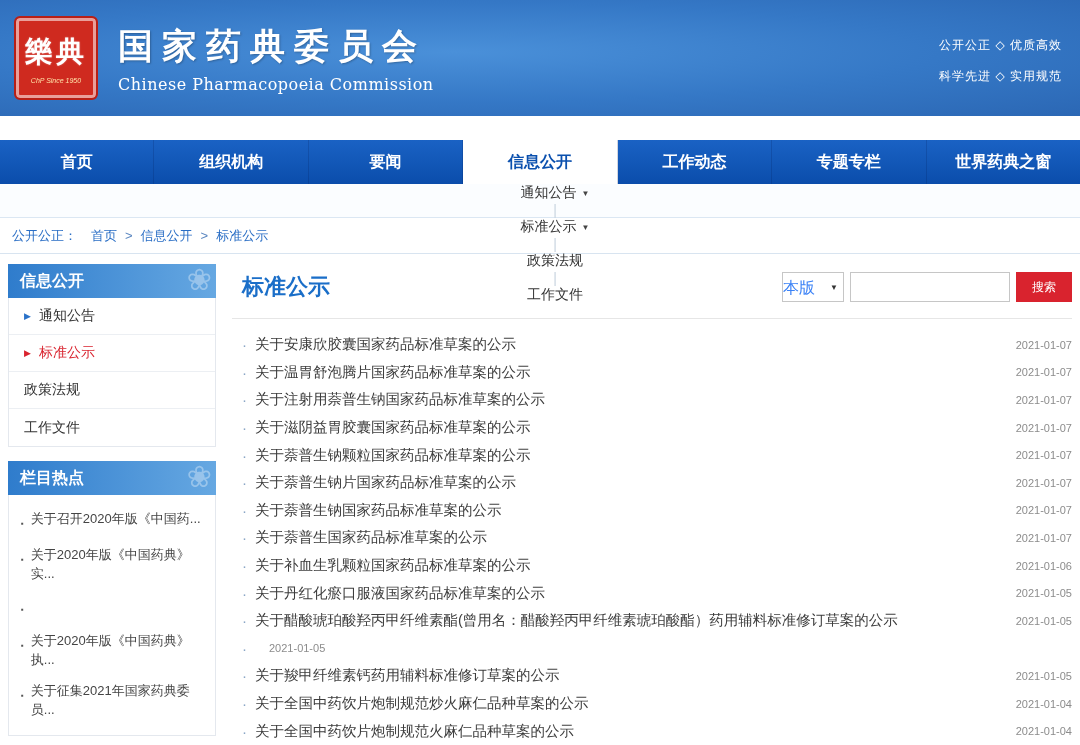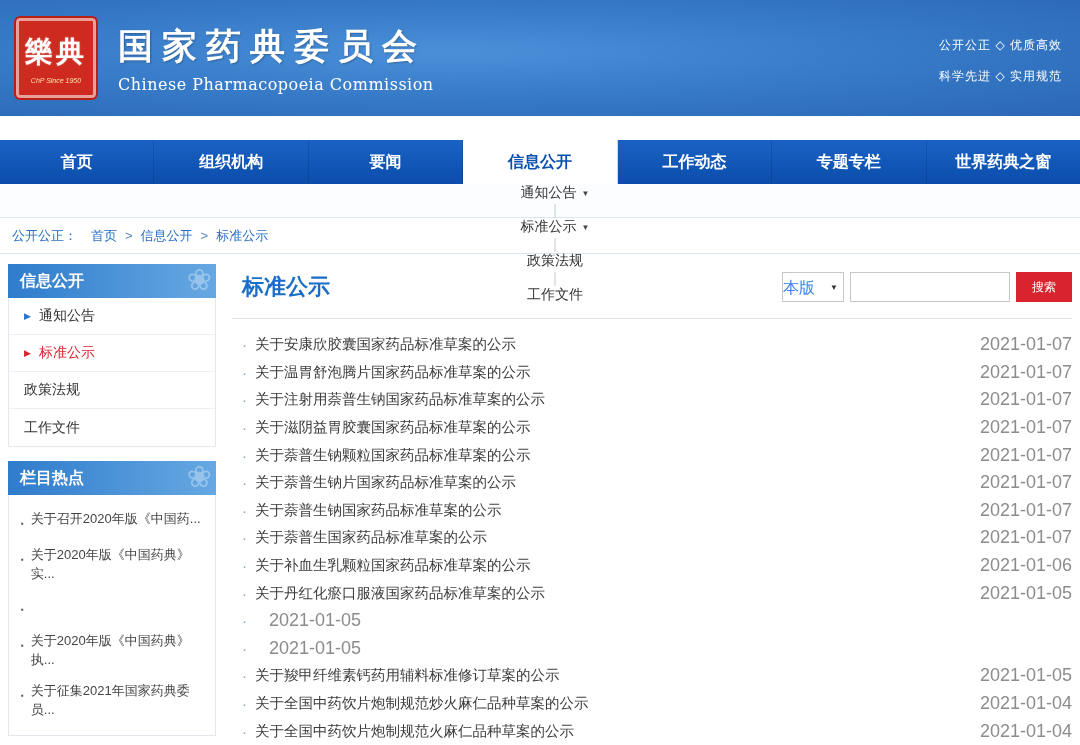"2021-01-07" .article-date { font-size: 18px -> 11px }
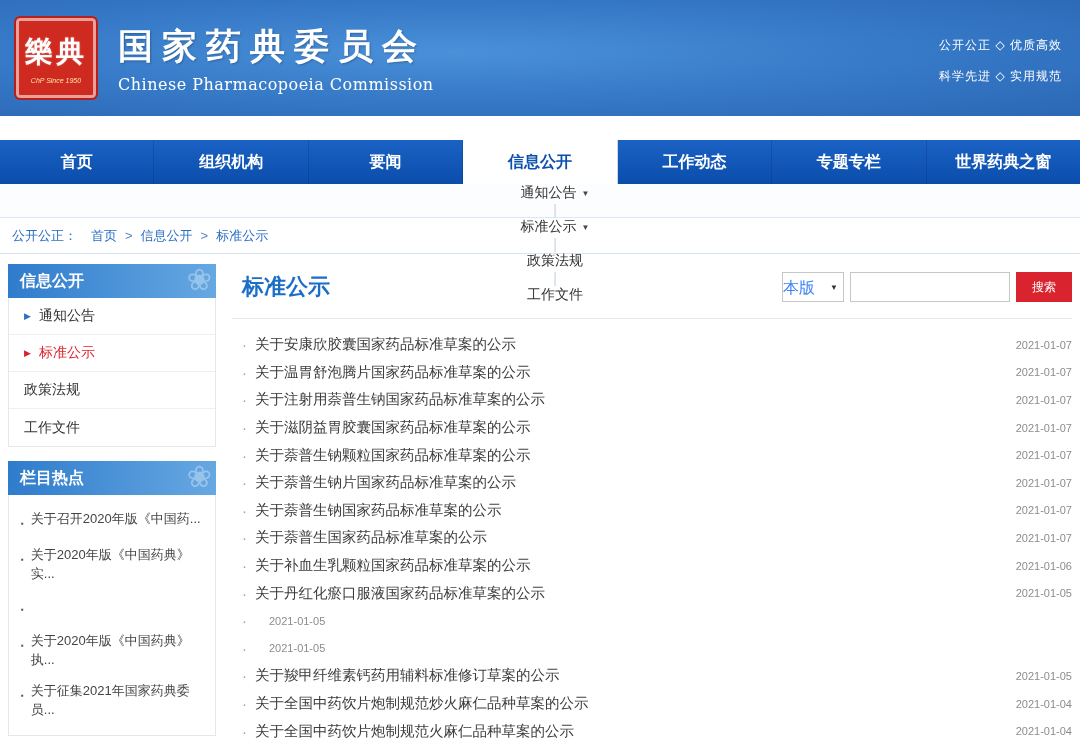"关于醋酸琥珀酸羟丙甲纤维素酯(曾用名：醋酸羟丙甲纤维素琥珀酸酯）药用辅料标准修订" a.article-title { html: none -> <a>关于醋酸琥珀酸羟丙甲纤维素酯(曾用名：醋酸羟丙甲纤维素琥珀酸酯）药用辅料标准修订草案的公示</a> }
